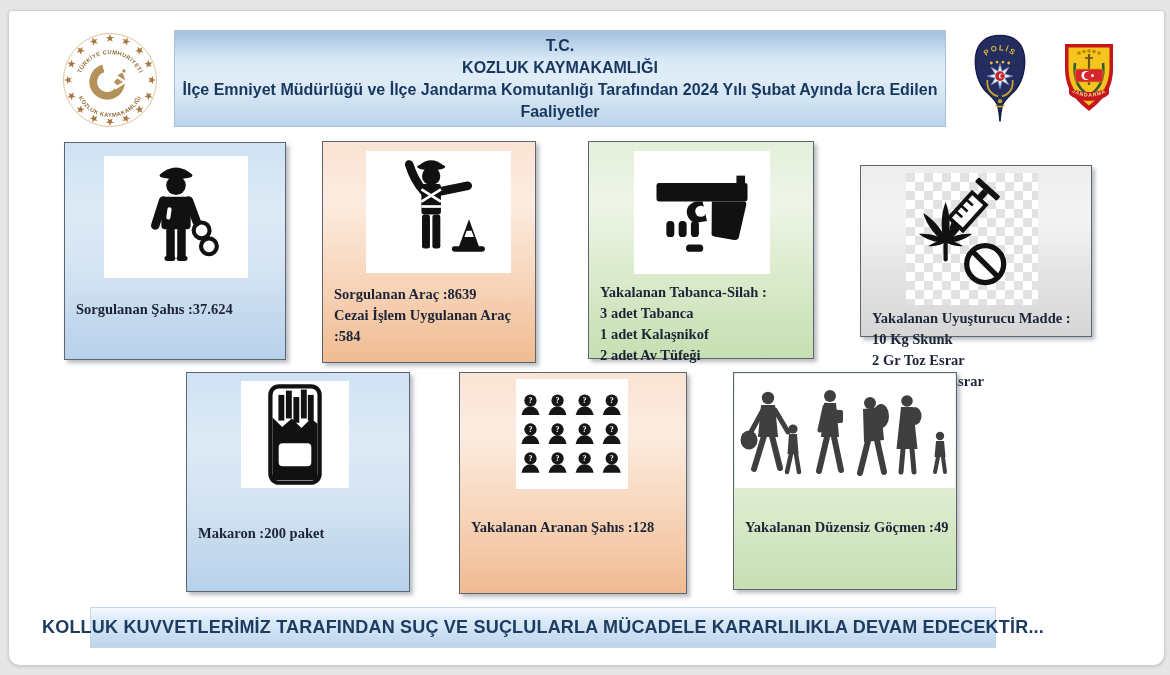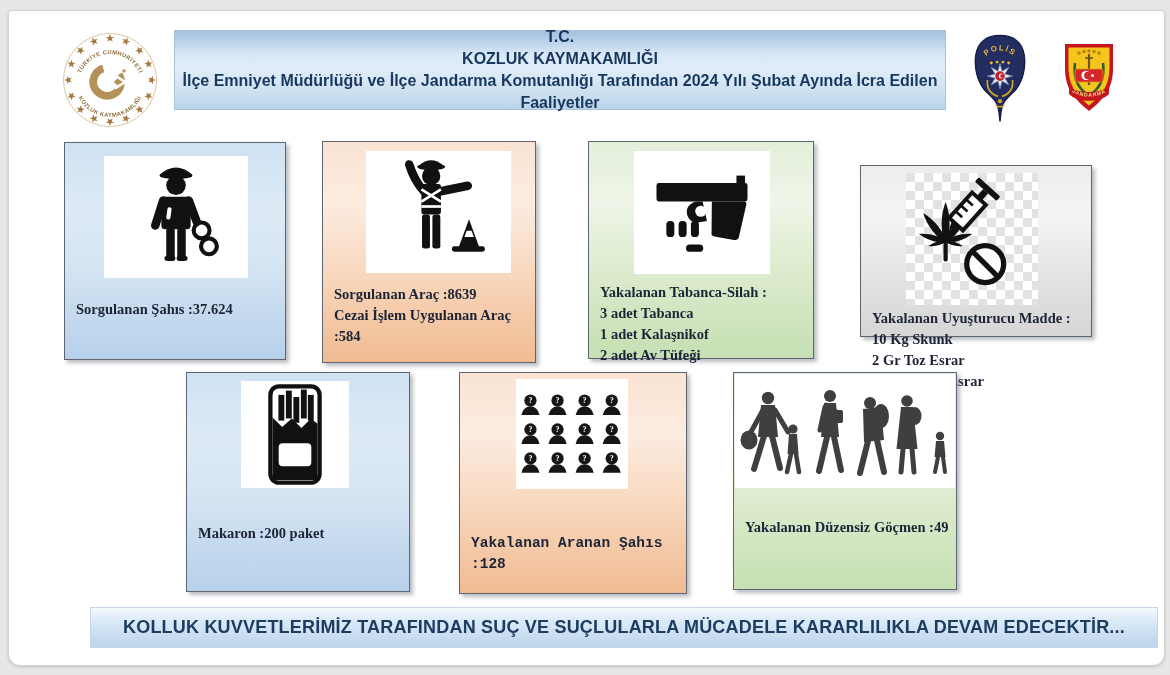"T.C." .header-box { height: 80px -> 97px }
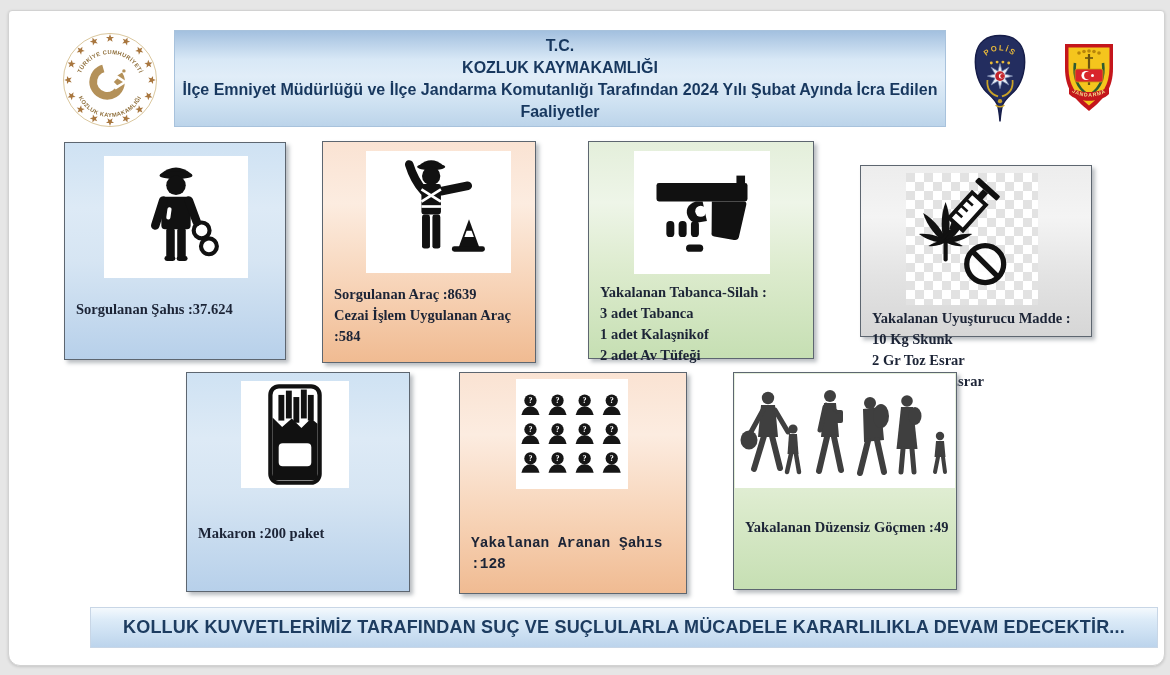"Yakalanan Aranan Şahıs :128" #c6 .lines { font-family: Liberation Mono, monospace -> none; top: 160px -> 144px }
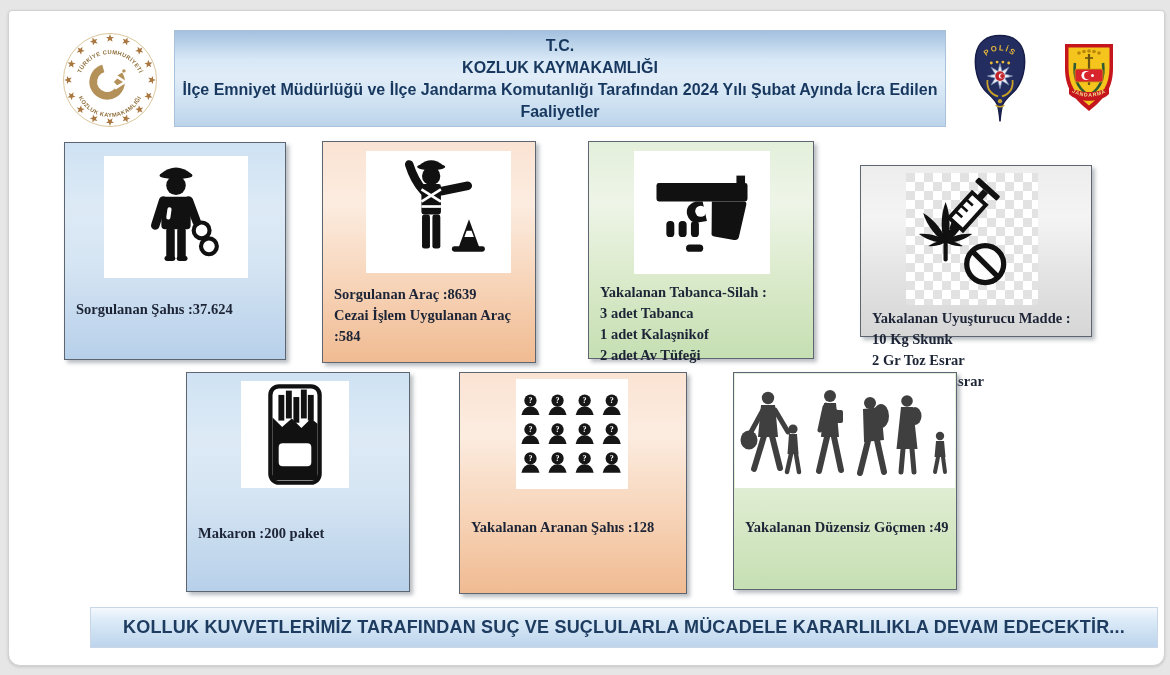"KOLLUK KUVVETLERİMİZ TARAFINDAN SUÇ VE" .banner { width: 1068px -> 906px }
